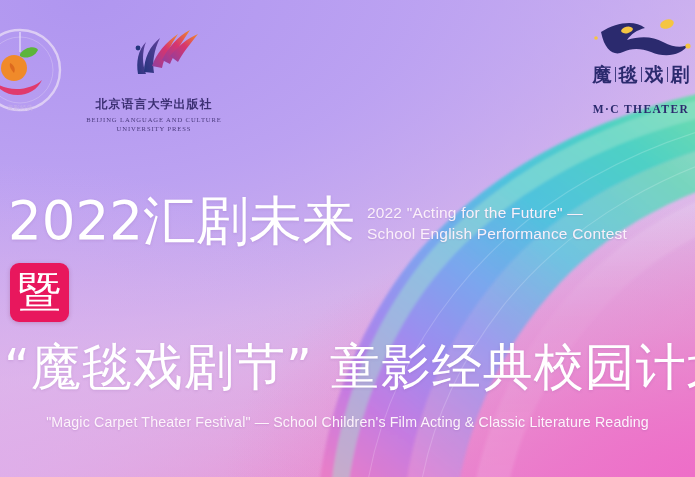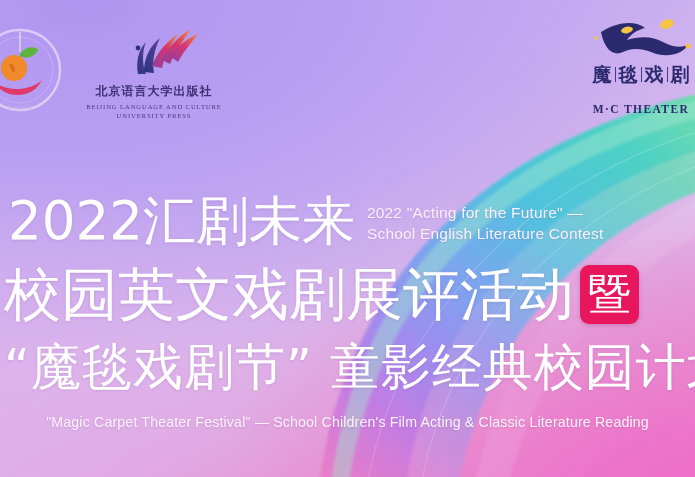"北京语言大学出版社" .blcu-cn { margin-top: 1px -> 14px }
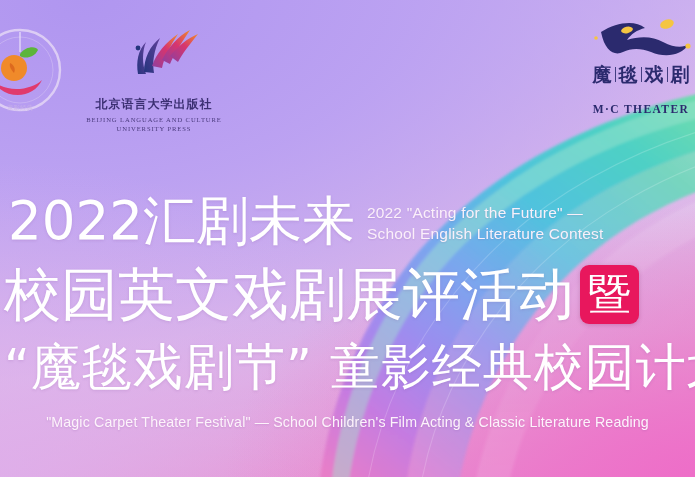"School English Literature Contest" div.en-l { text: Literature -> Performance }
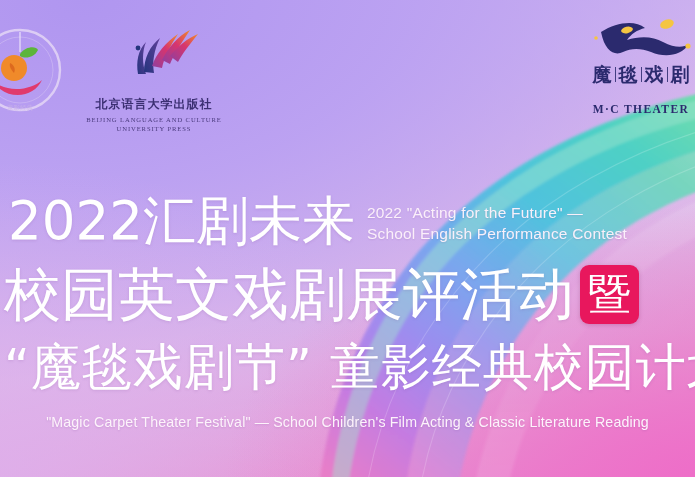"校园英文戏剧展评活动" div.cn2 { html: <div>校园英文戏剧展评活动</div> -> none }
